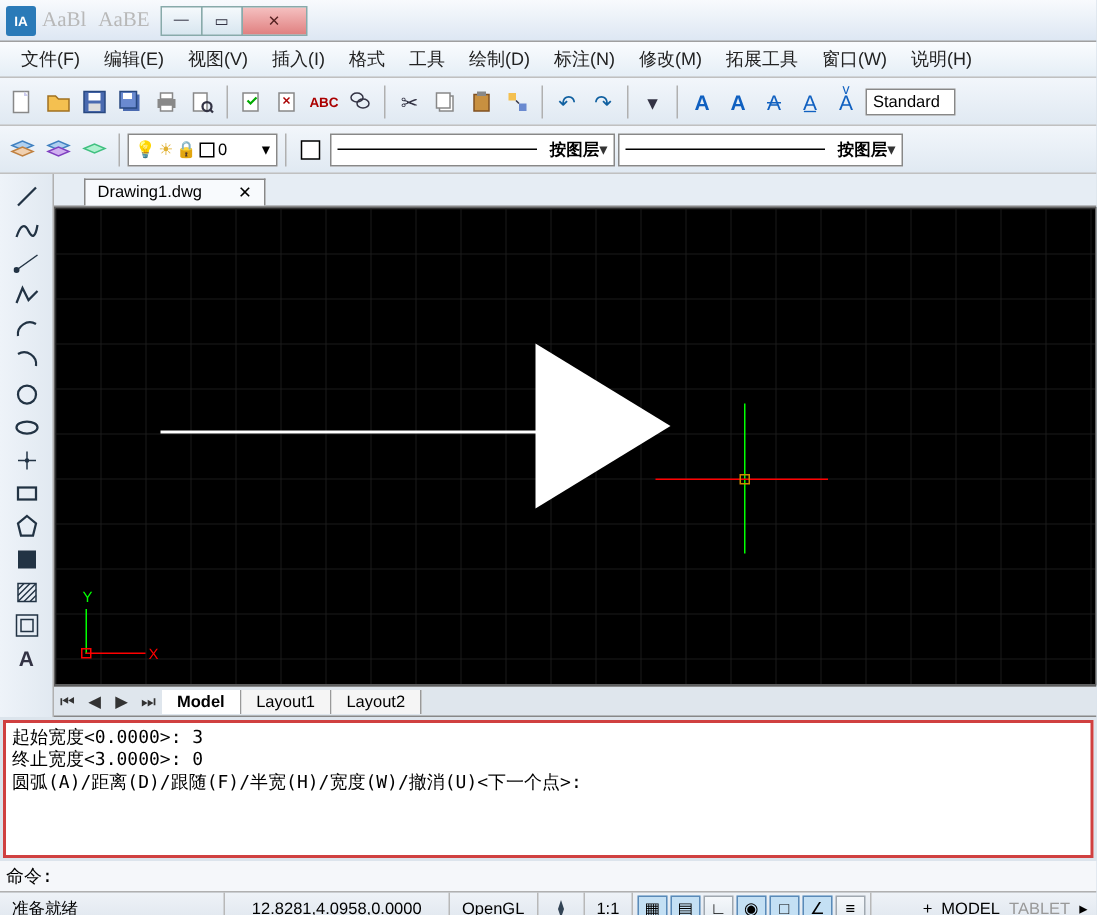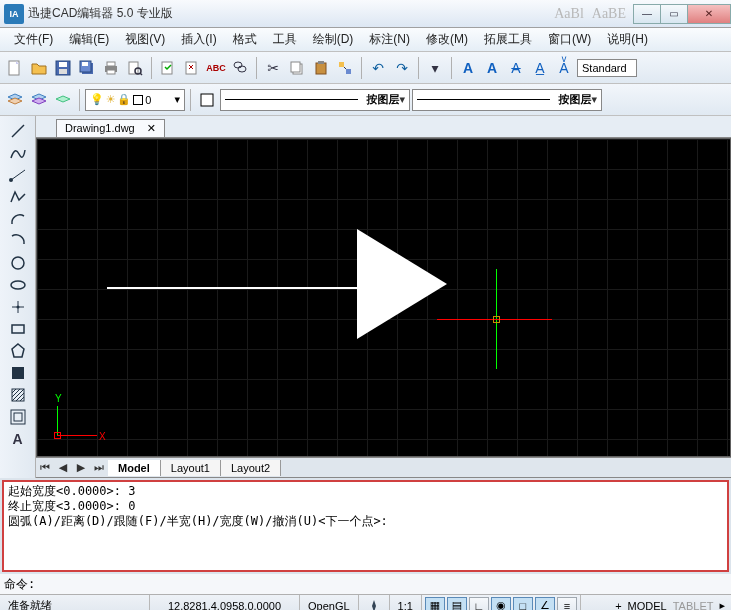"迅捷CAD编辑器 5.0 专业版" div.title { html: <div>迅捷CAD编辑器 5.0 专业版</div> -> none }
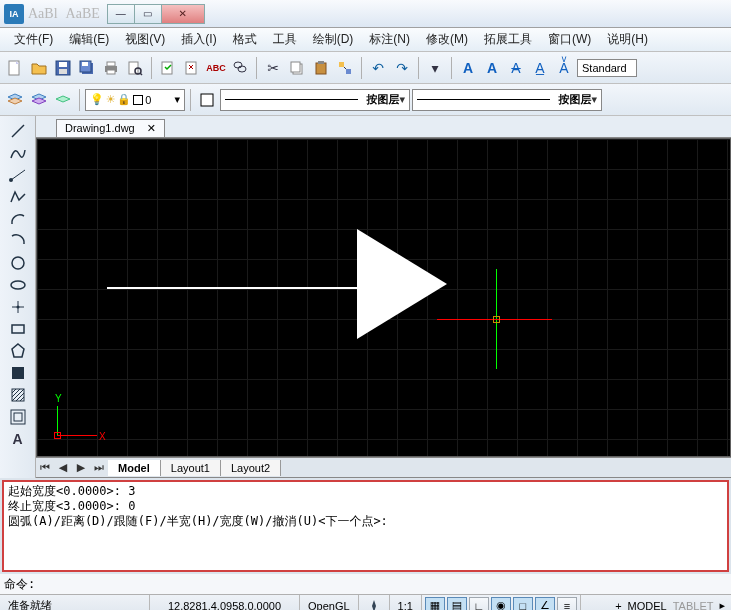"Drawing1.dwg" .doctab { gap: 12px -> 24px }
